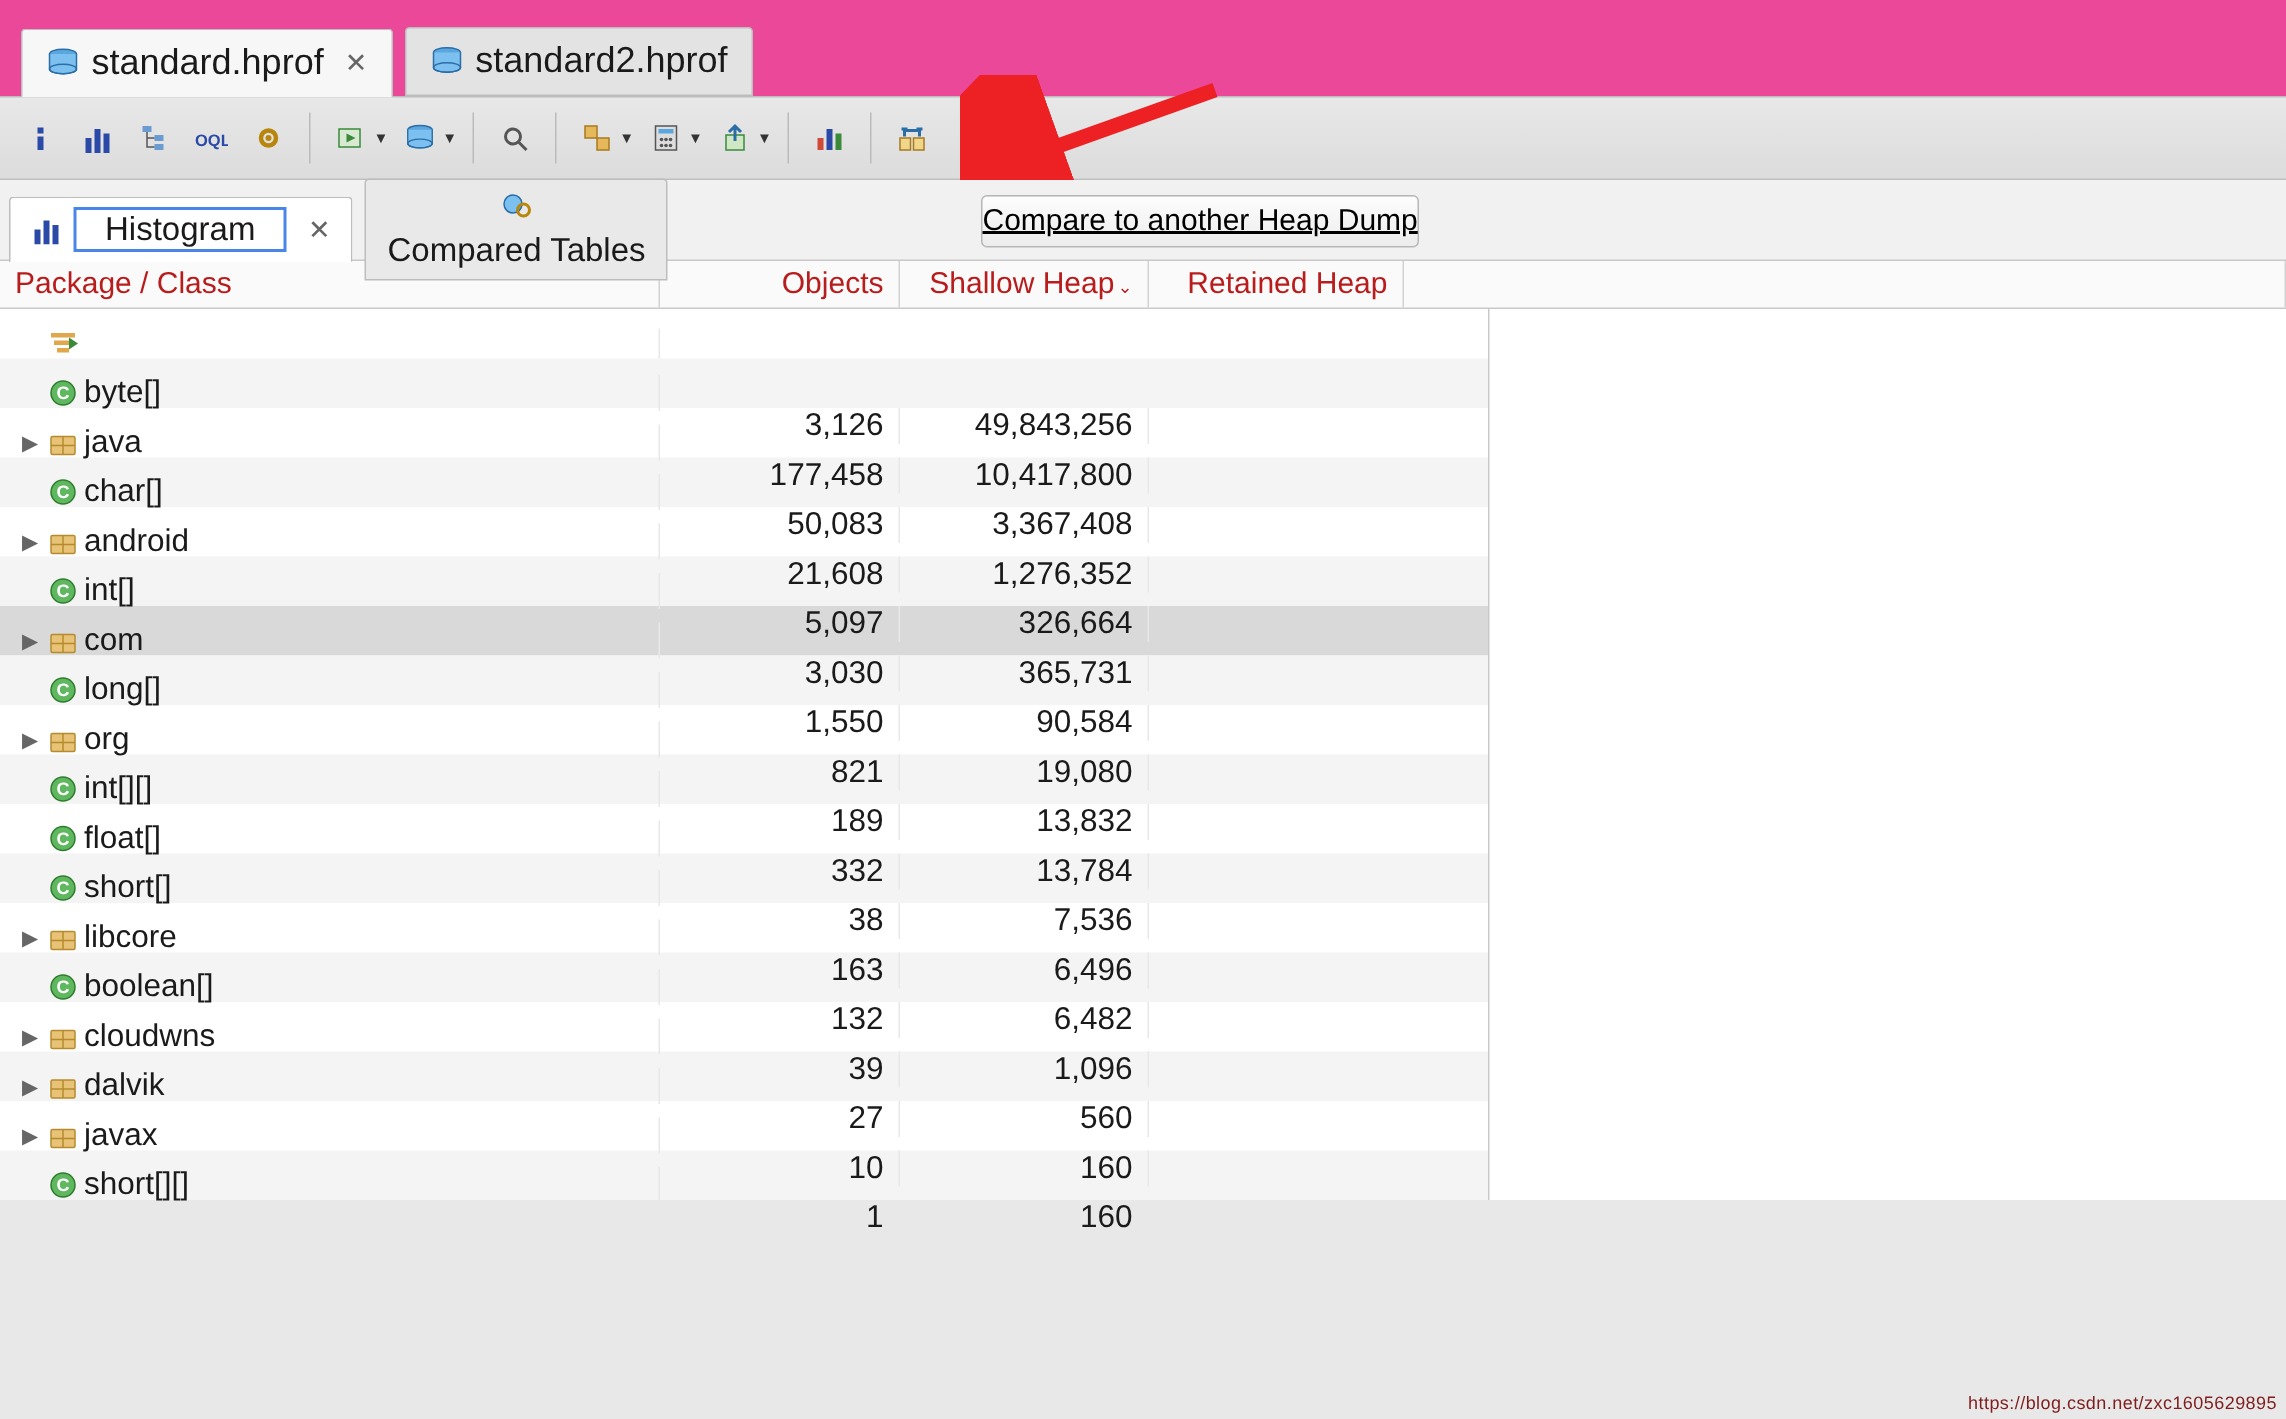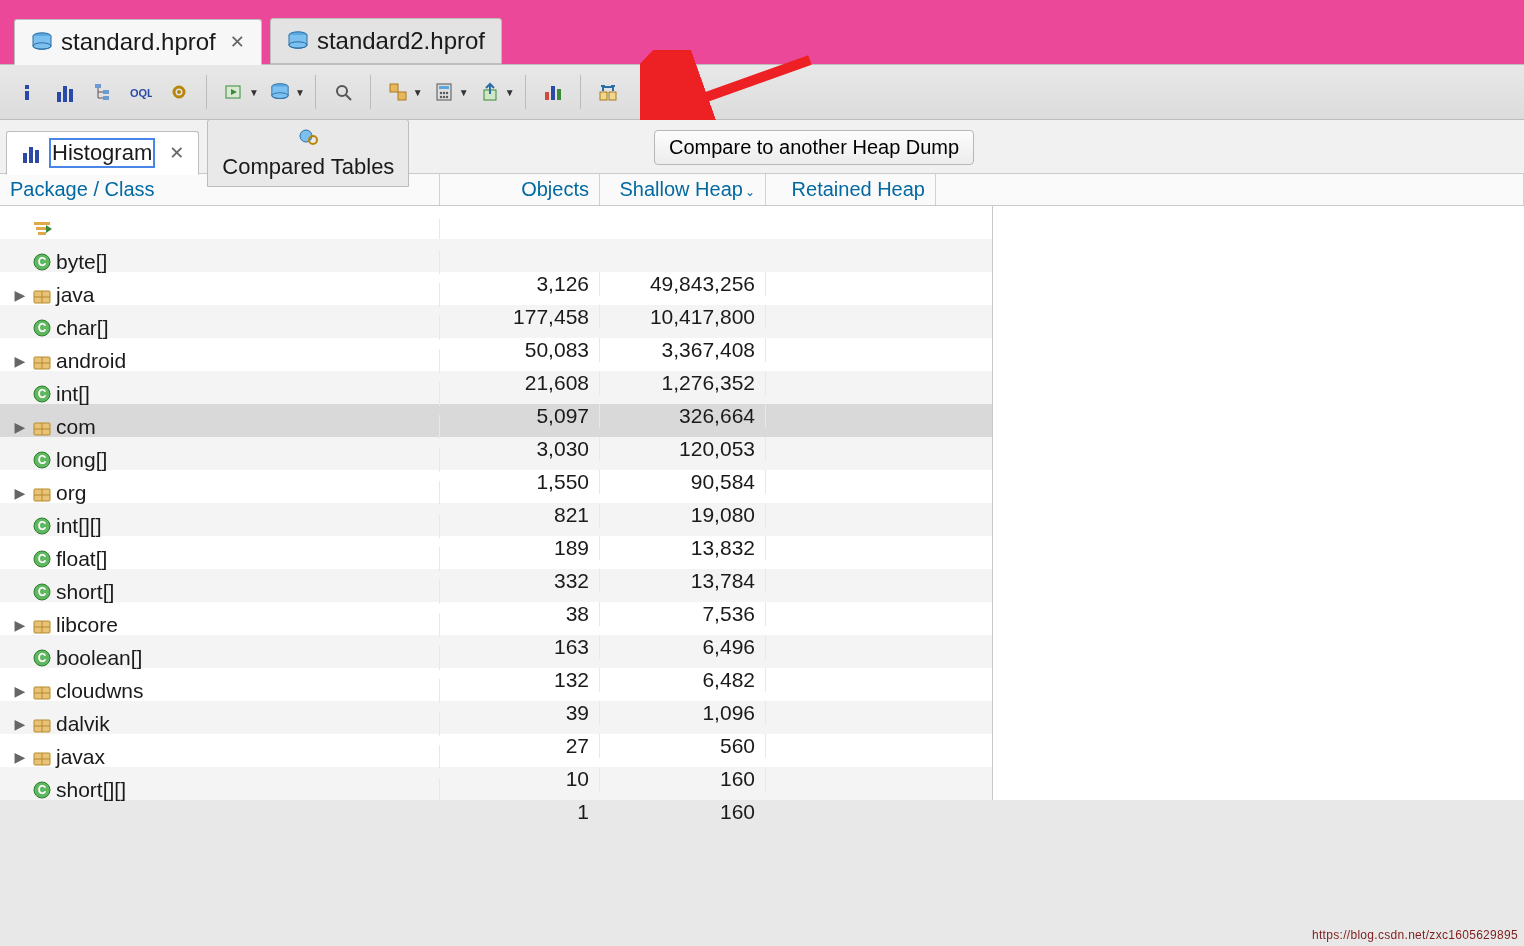"Histogram" .hist-label { padding: 0 1px -> 0 19px }
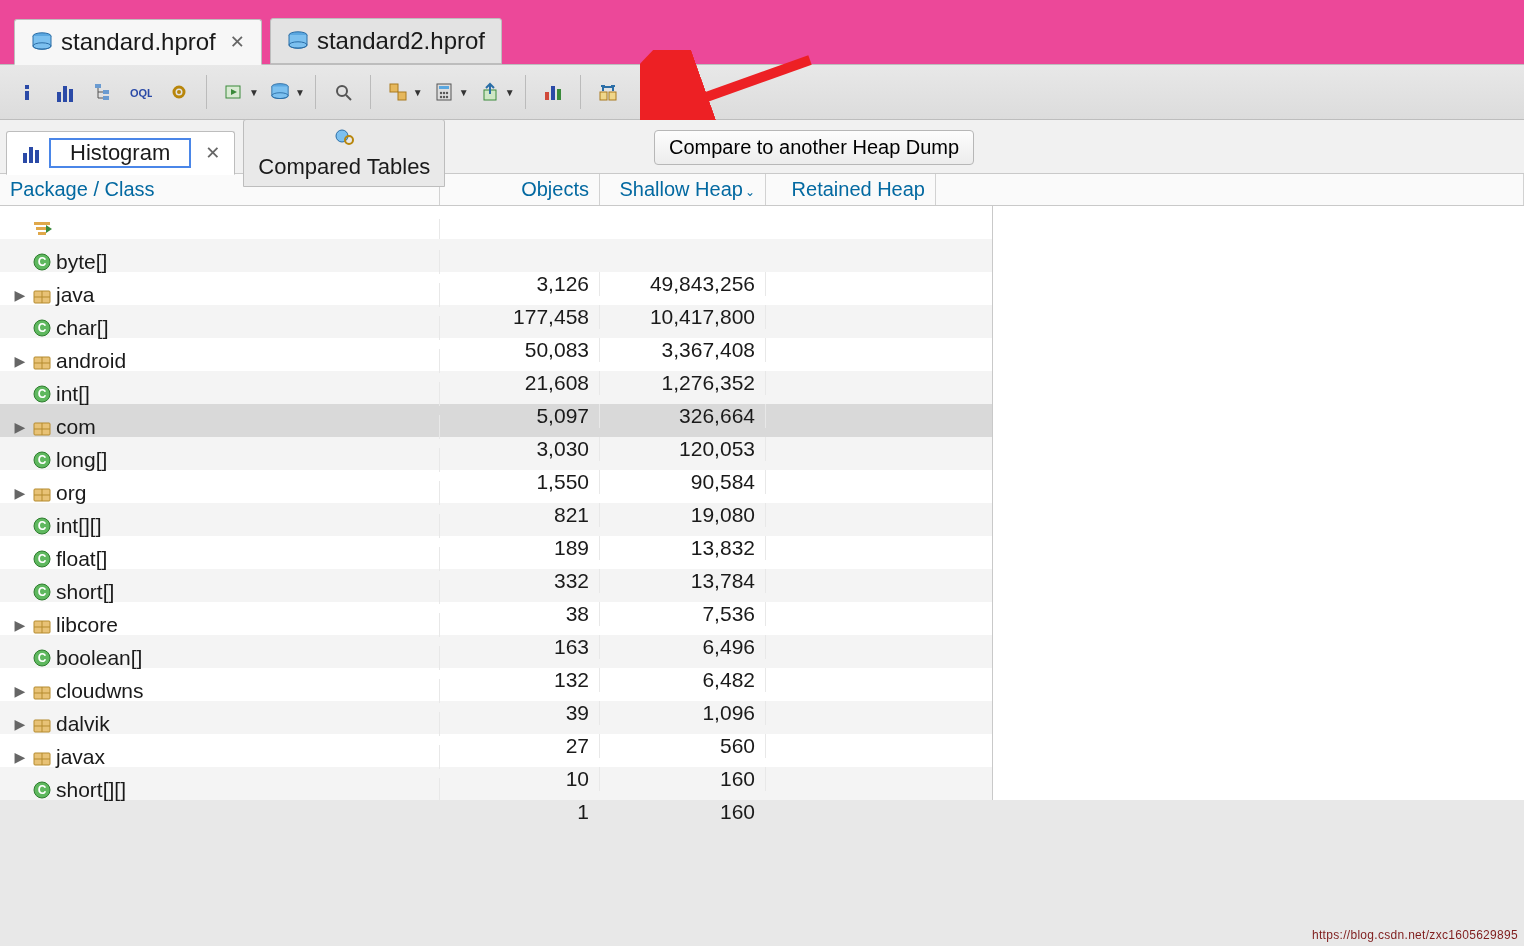"Compare to another Heap Dump" .compare-btn { padding: 5px 14px -> 5px 0; text-decoration: none -> underline }
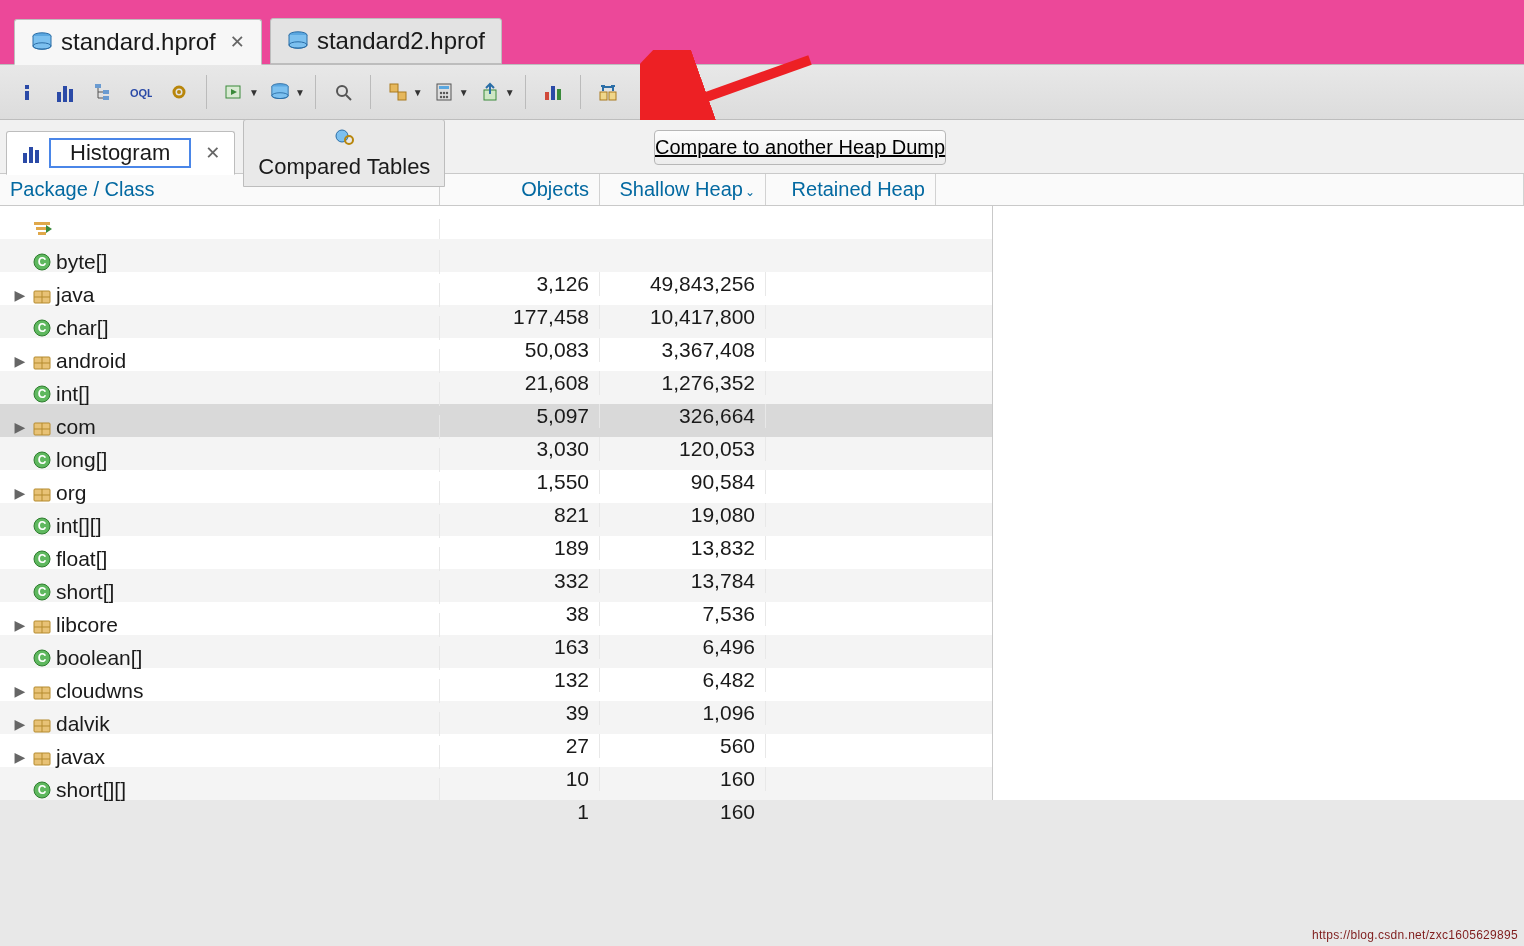"Package / Class" .thead { color: #0369a1 -> #b91c1c }
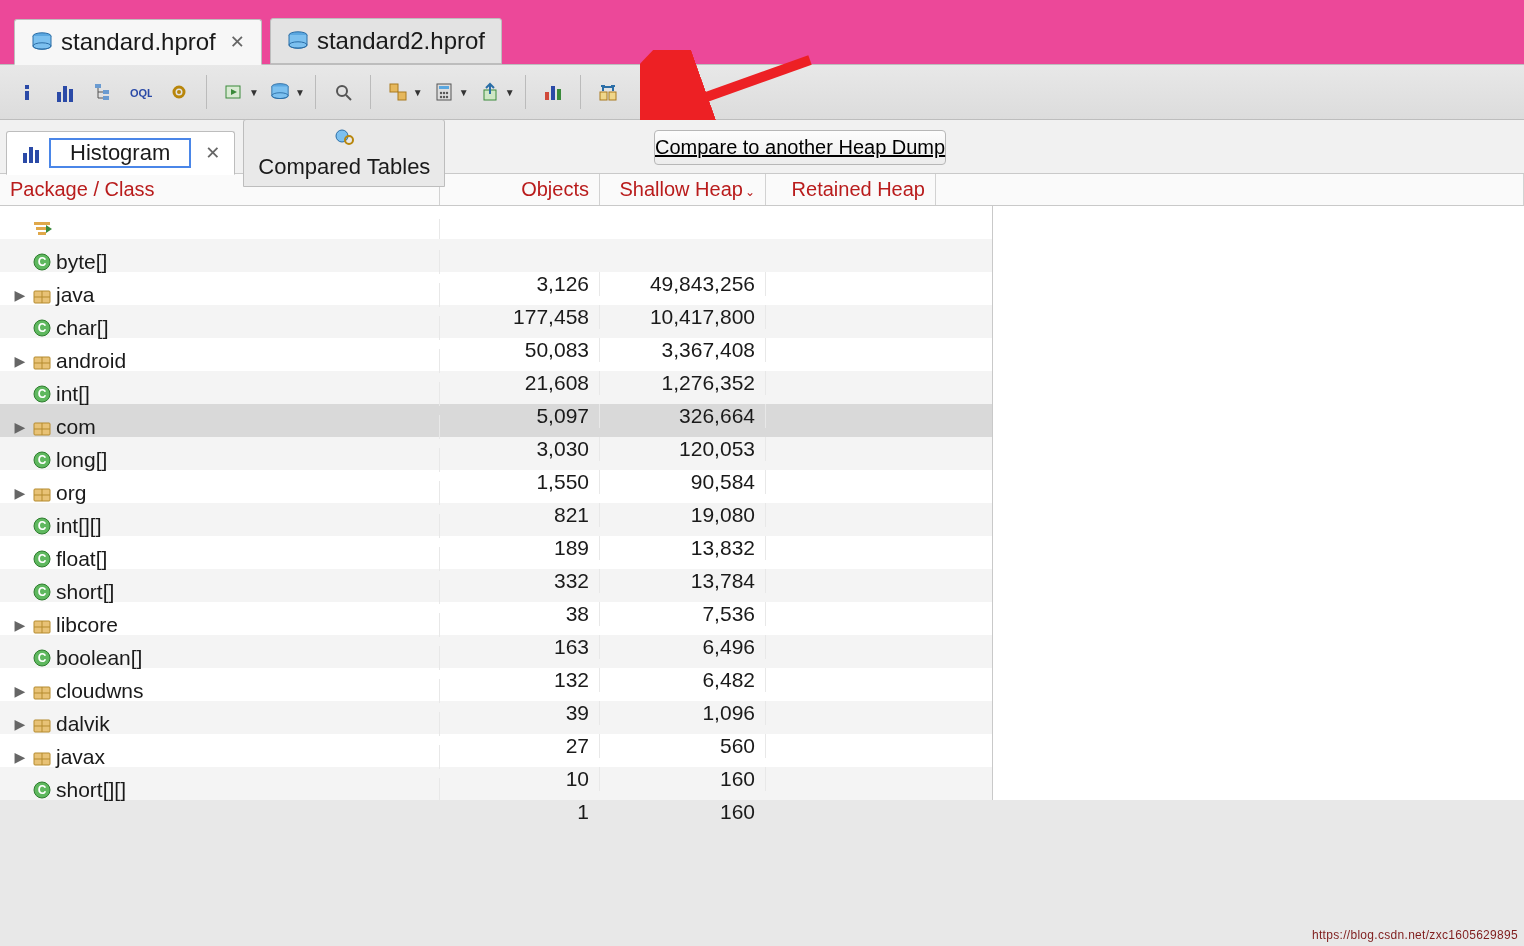"120,053" div.cell { text: 120,053 -> 365,731 }
